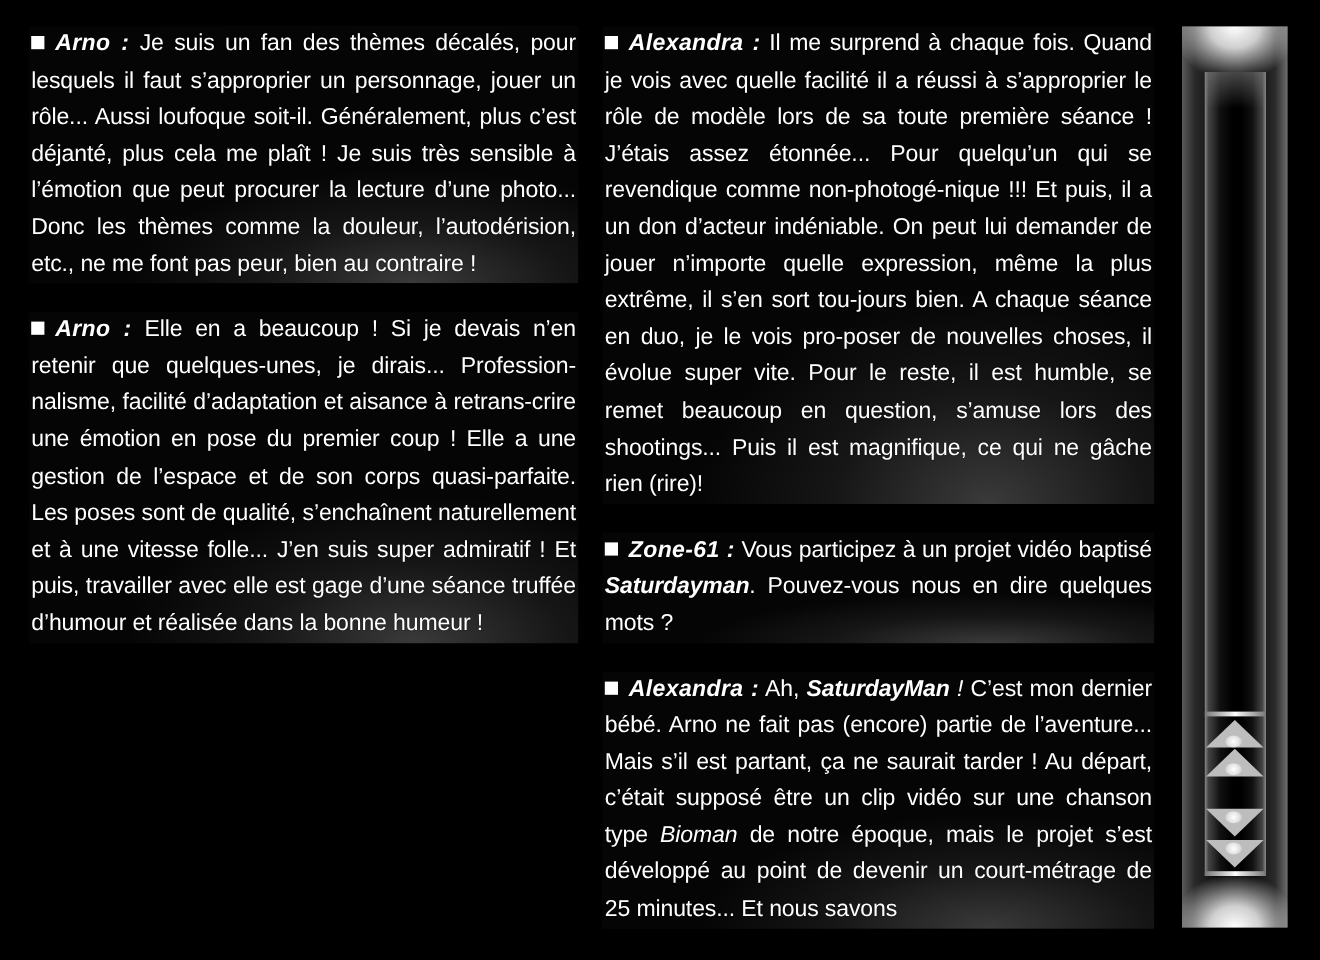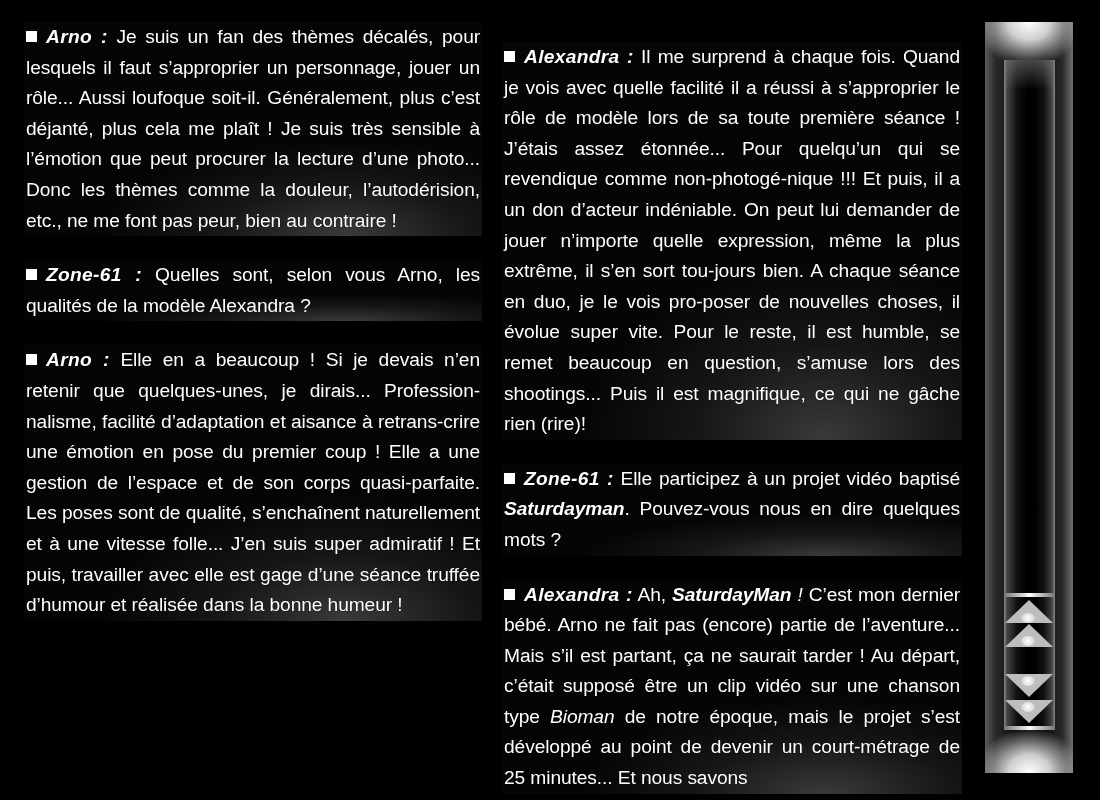"Alexandra : Il me surprend" .col.right { margin-top: 20px -> none }
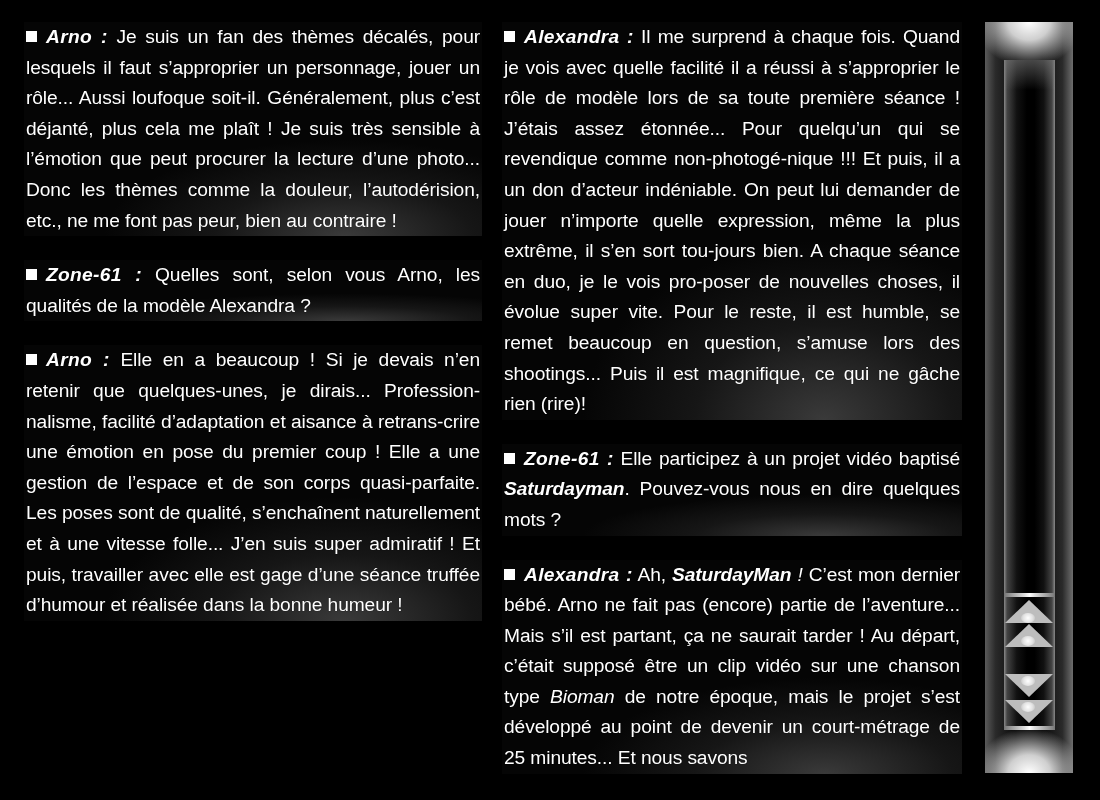"Zone-61 : Quelles sont, selon" p.para { html: <p> <span></span><span>Zone-61 :</span> <span>Quelles sont, selon vous Arno, les qualités de la modèle Alexandra ?</span> </p> -> none }
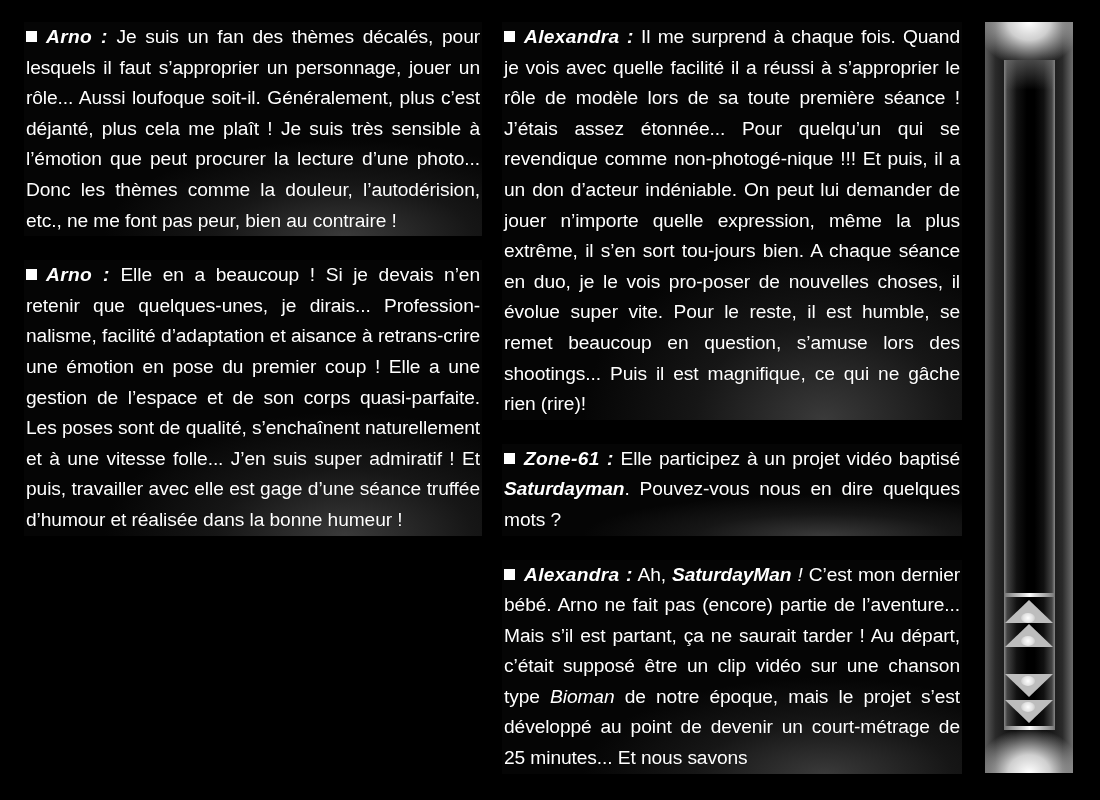"Elle participez à un projet" span { text: Elle -> Vous }
